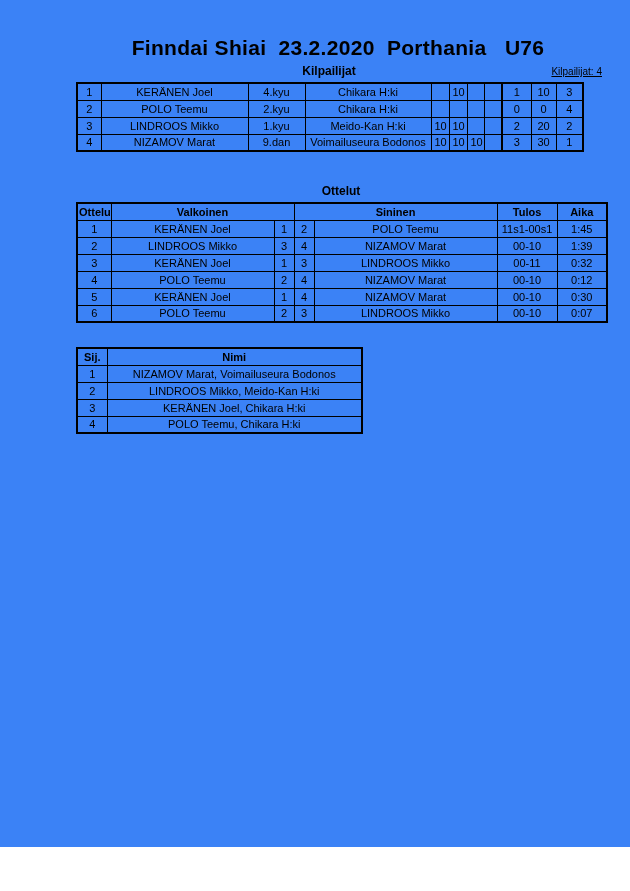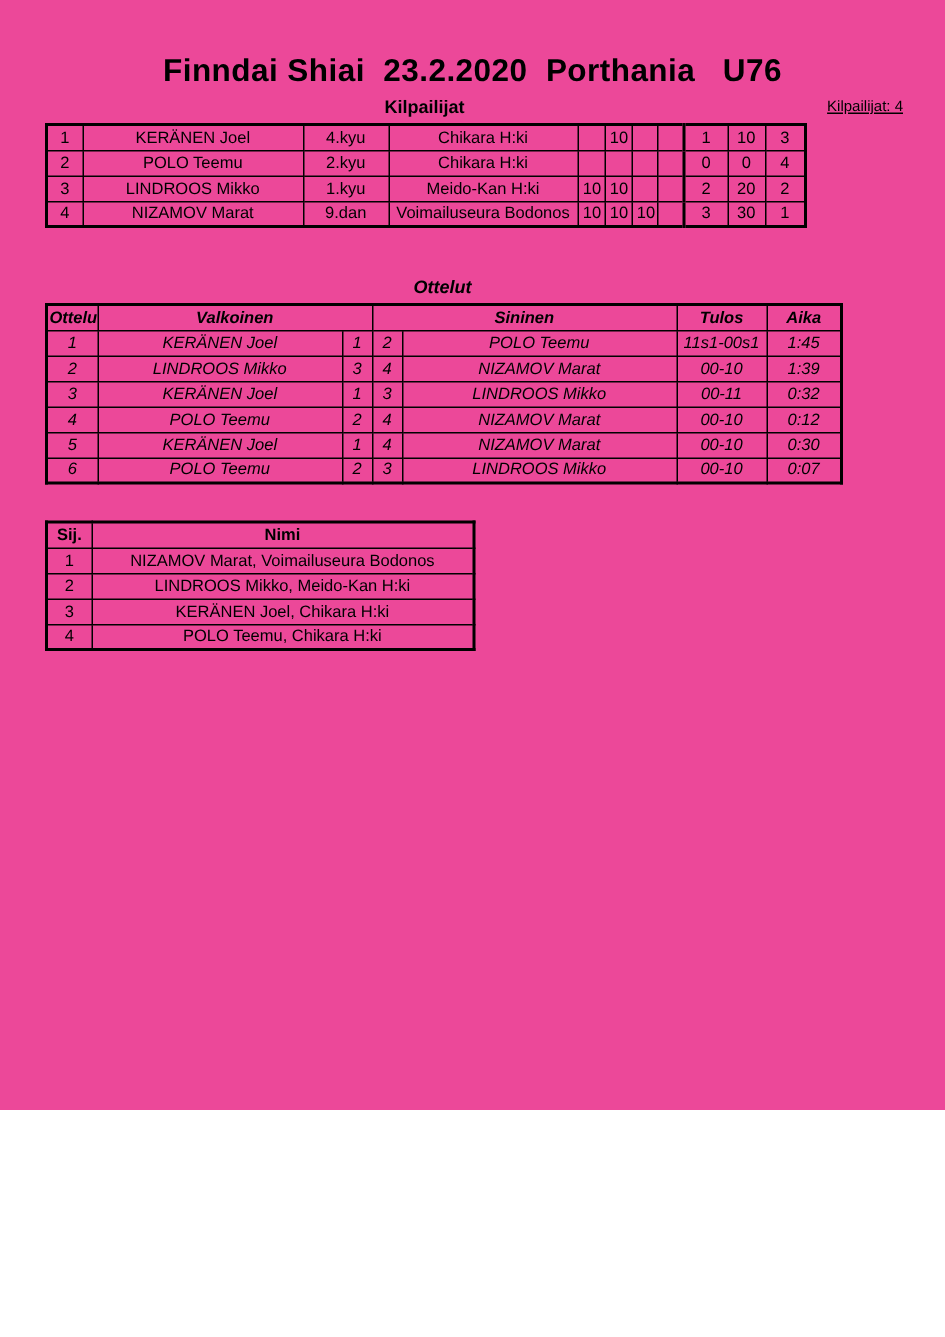"Finndai Shiai 23.2.2020 Porthania U76" .page { background: #ec4899 -> #3b82f6; height: 740px -> 847px; padding-left: none -> 46px }
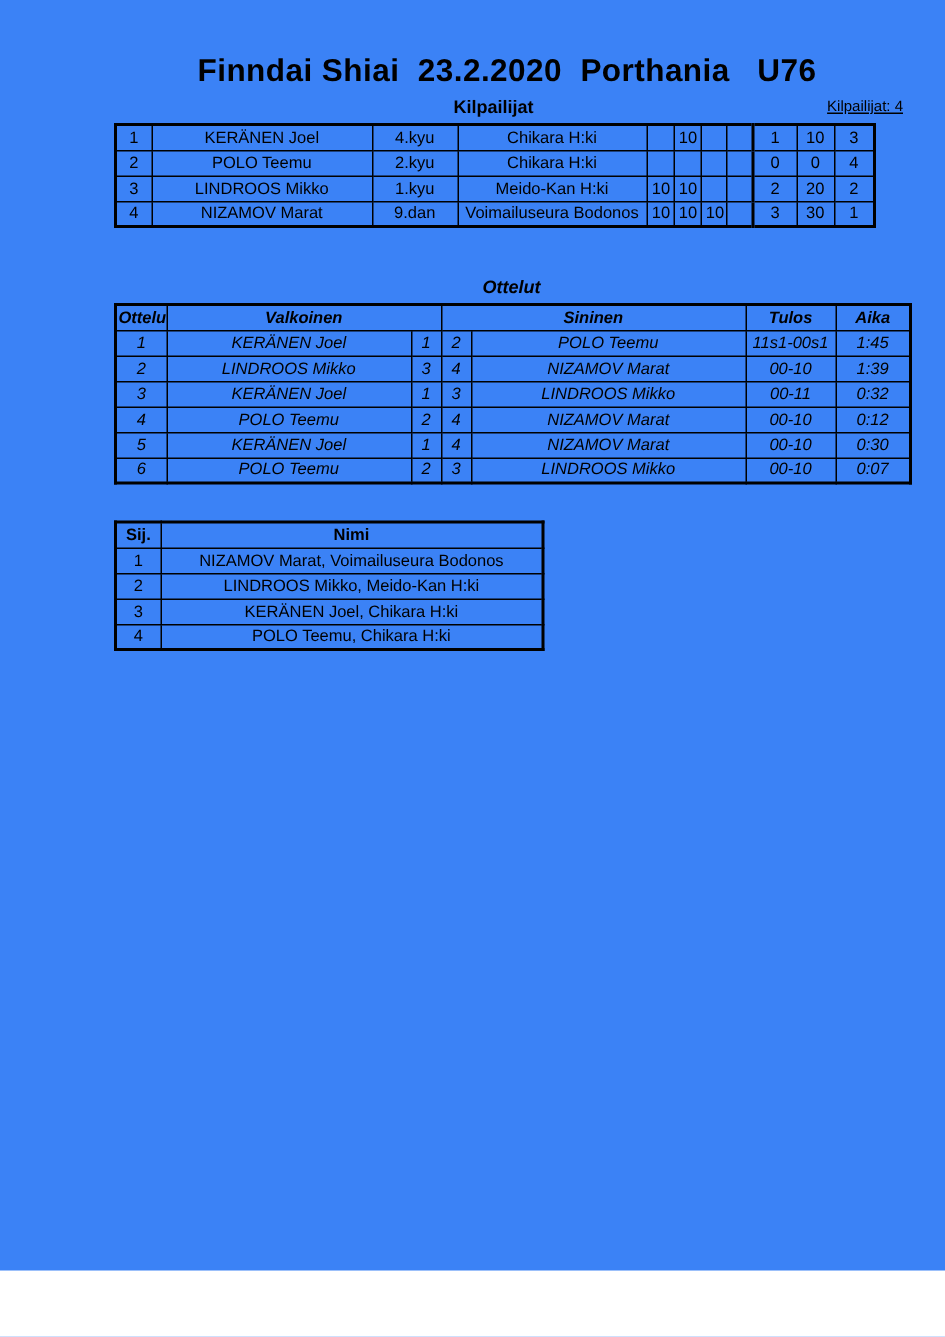"Ottelut" .sec2 { font-style: italic -> none }
